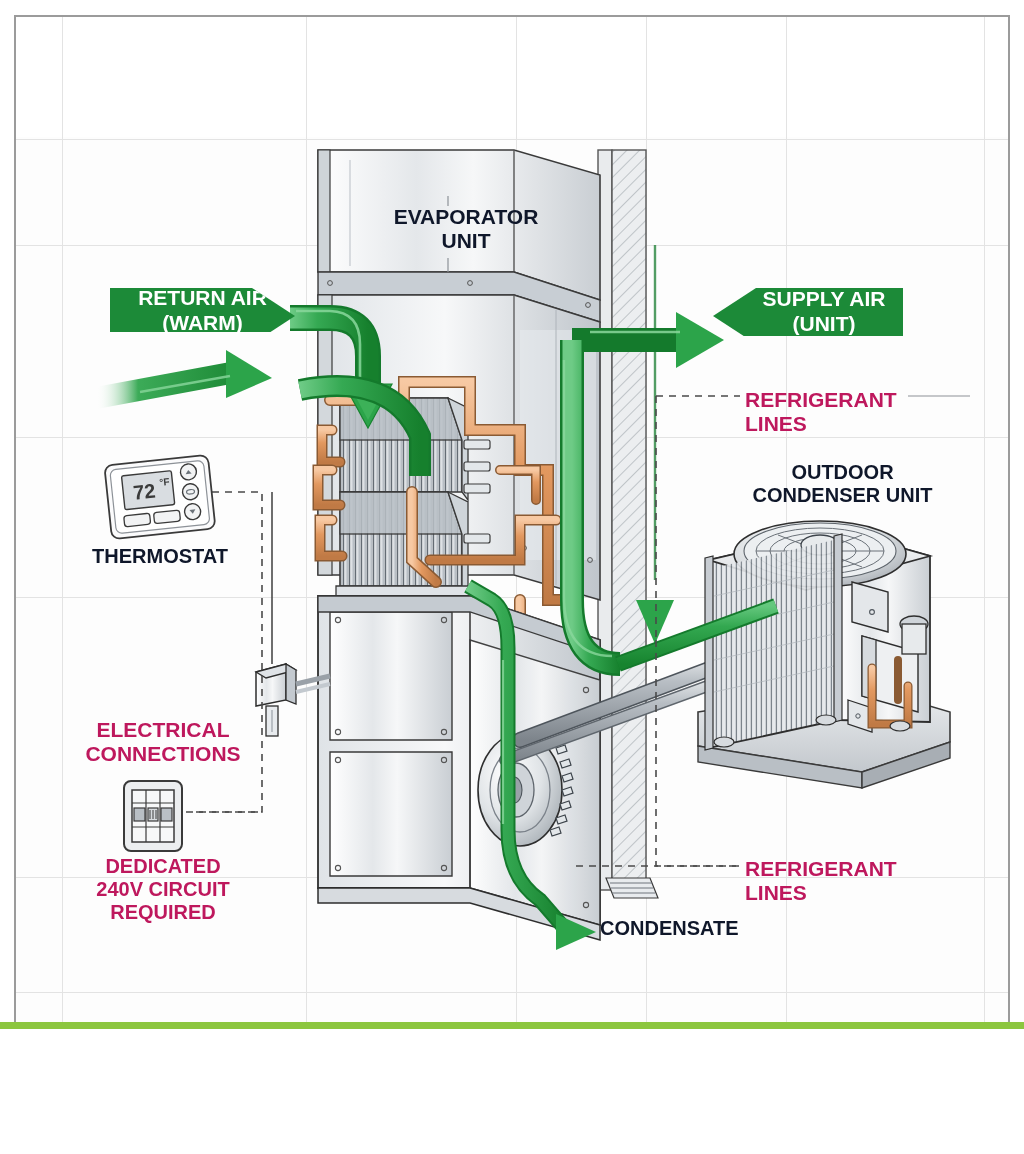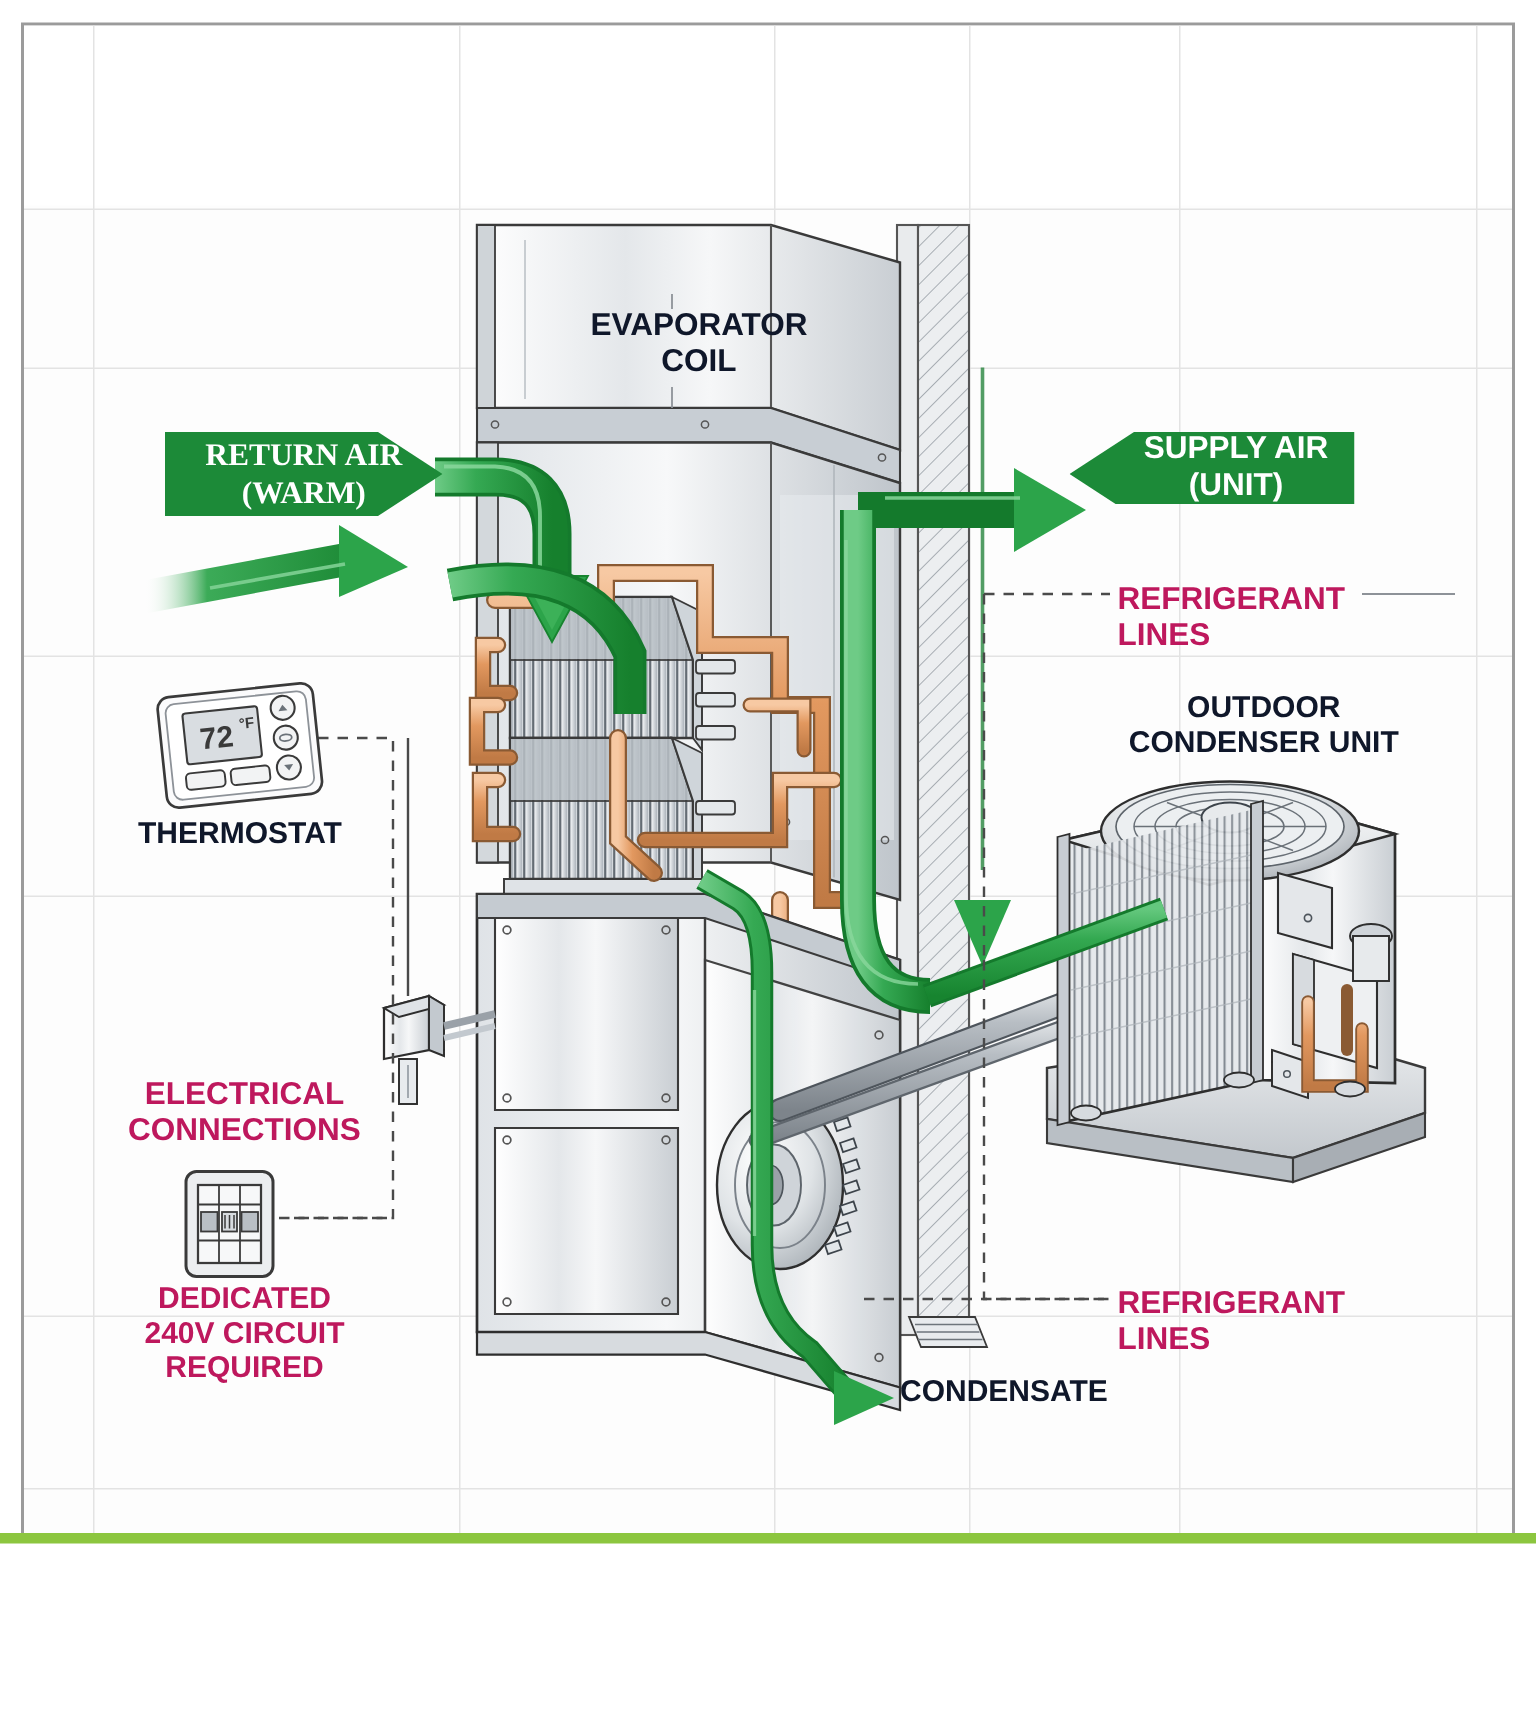"COIL" div { text: COIL -> UNIT }
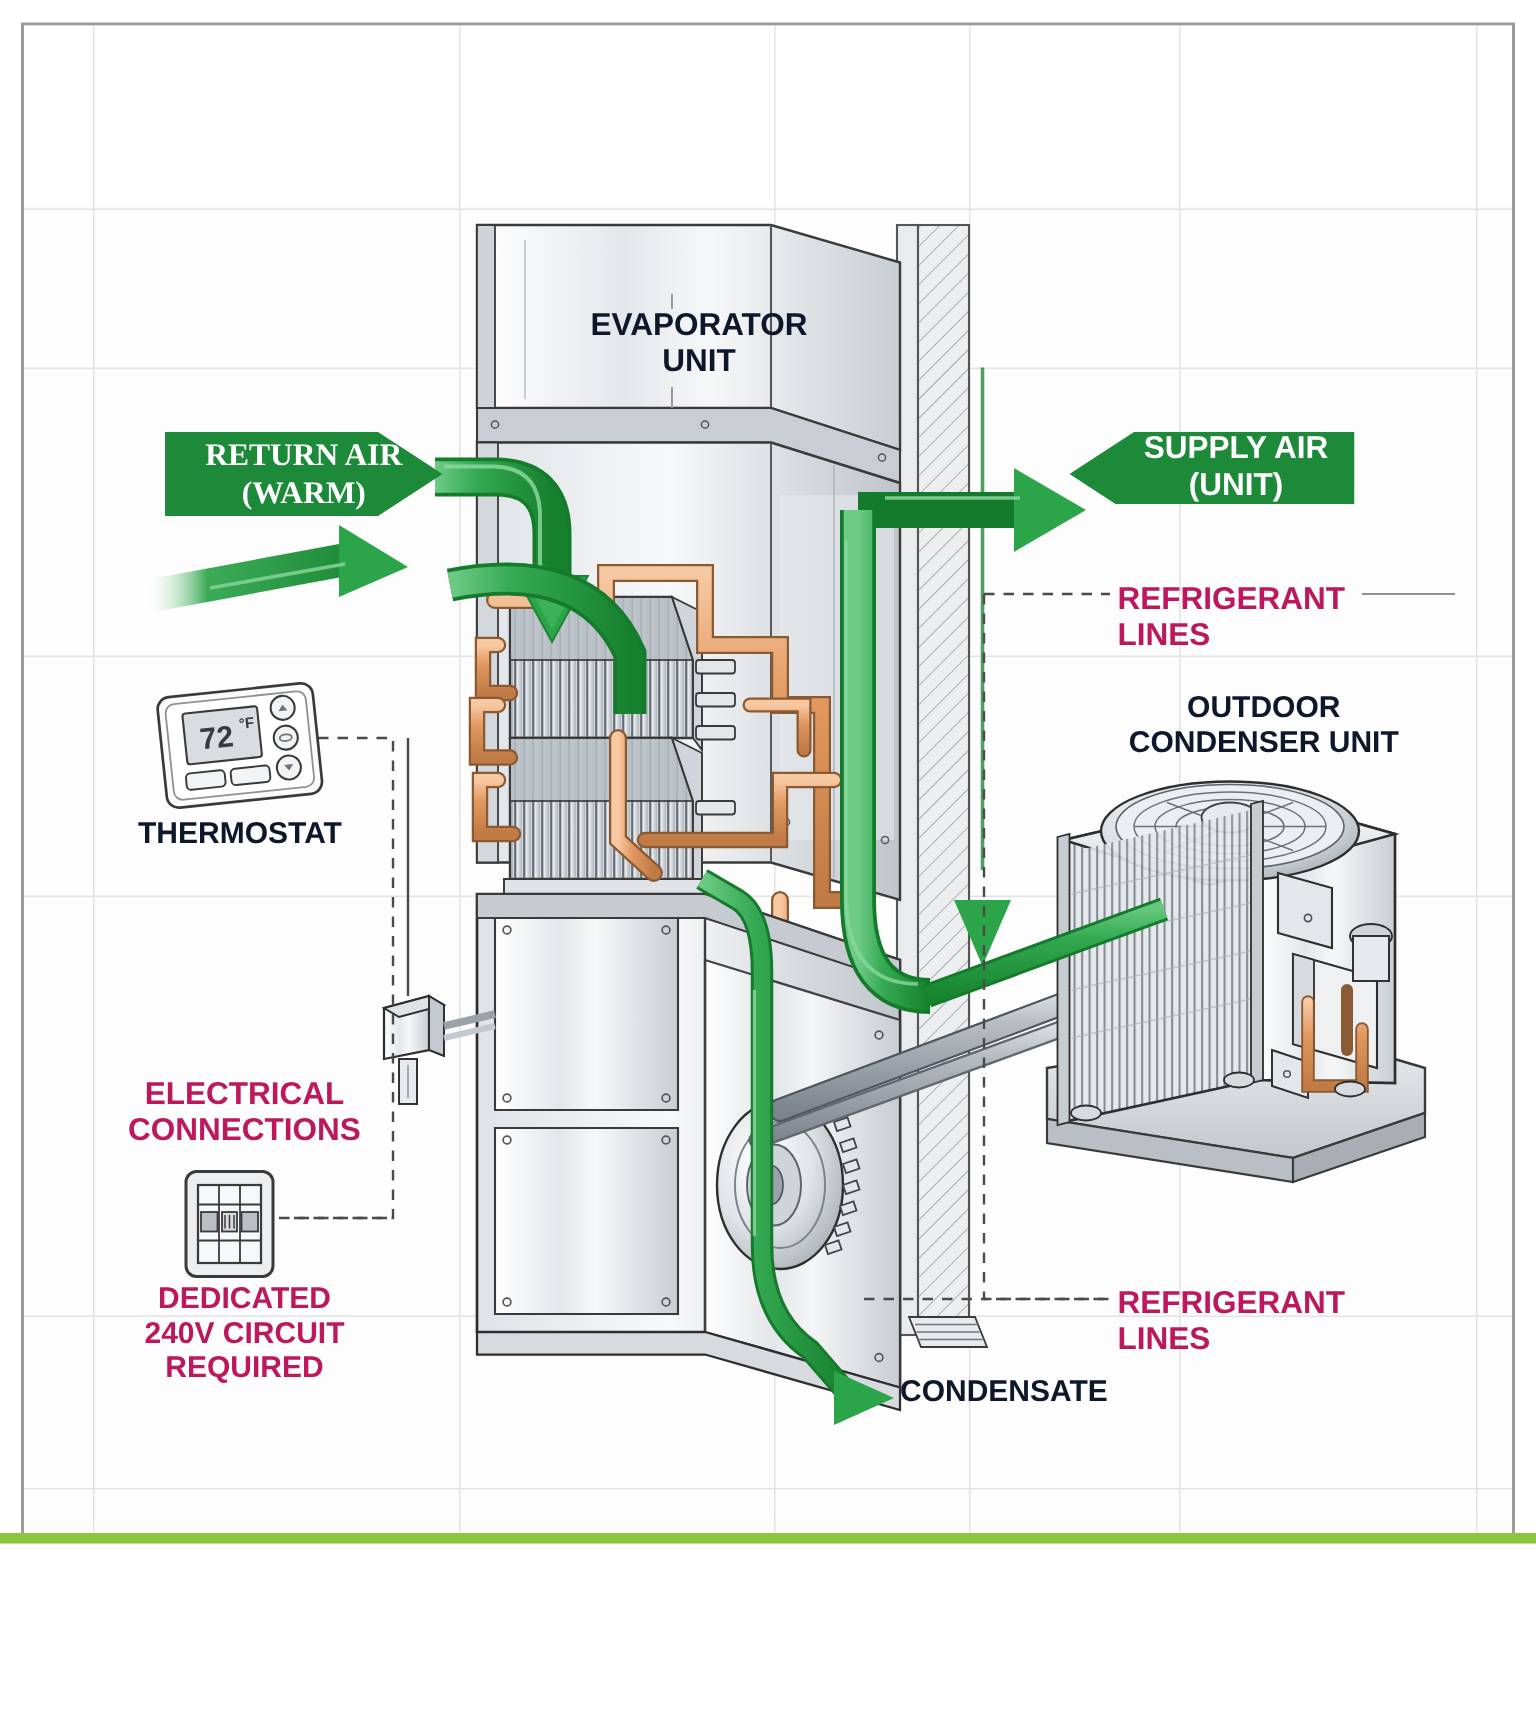"RETURN AIR" #banner-return { font-family: Liberation Serif, serif -> none; height: 56px -> 44px }
